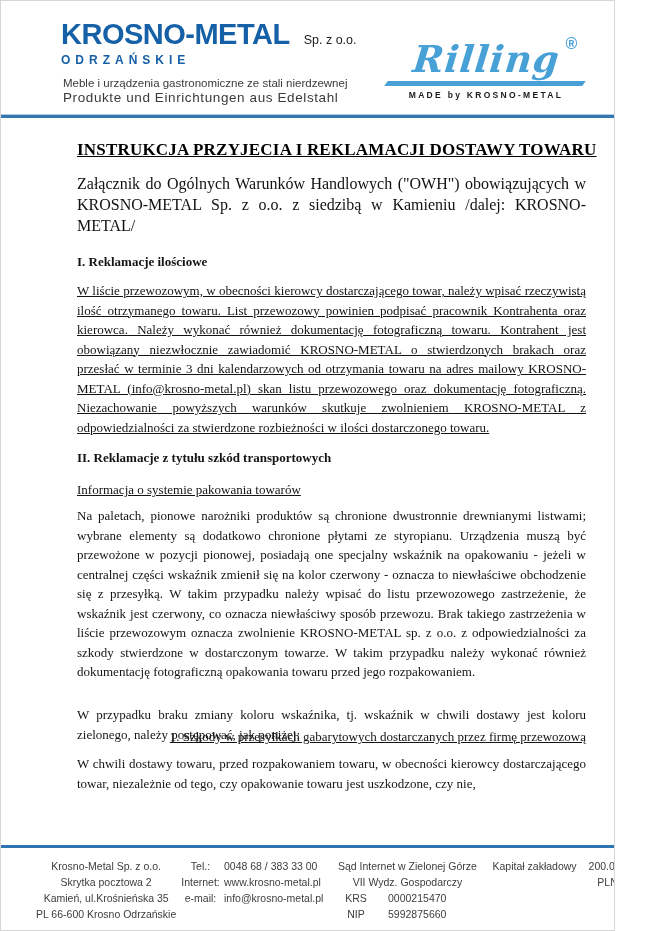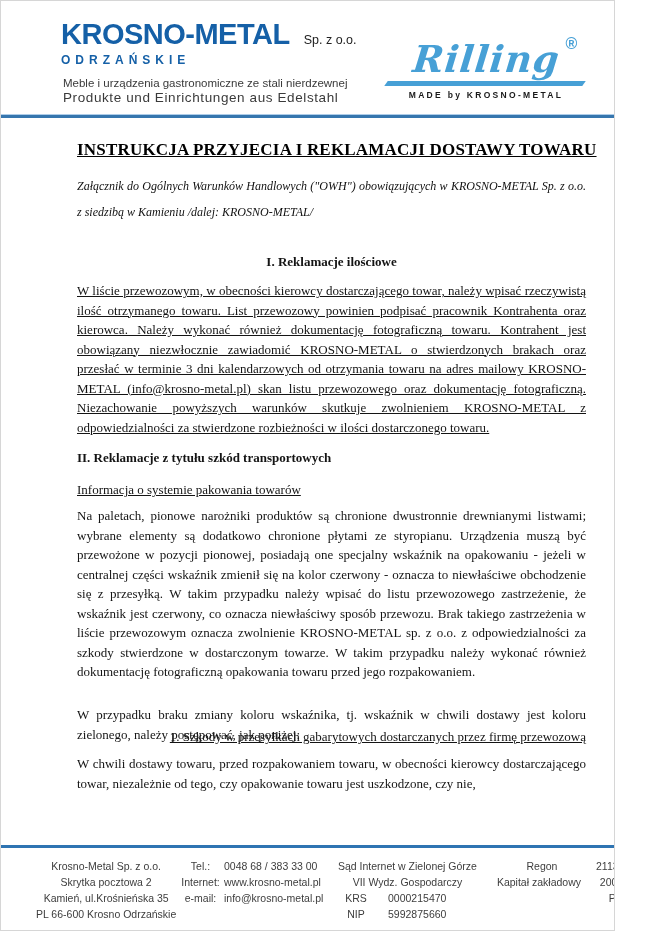"Załącznik do Ogólnych Warunków" .doc-subtitle { font-size: 12px -> 16px; font-style: italic -> none; line-height: 26px -> 21px }
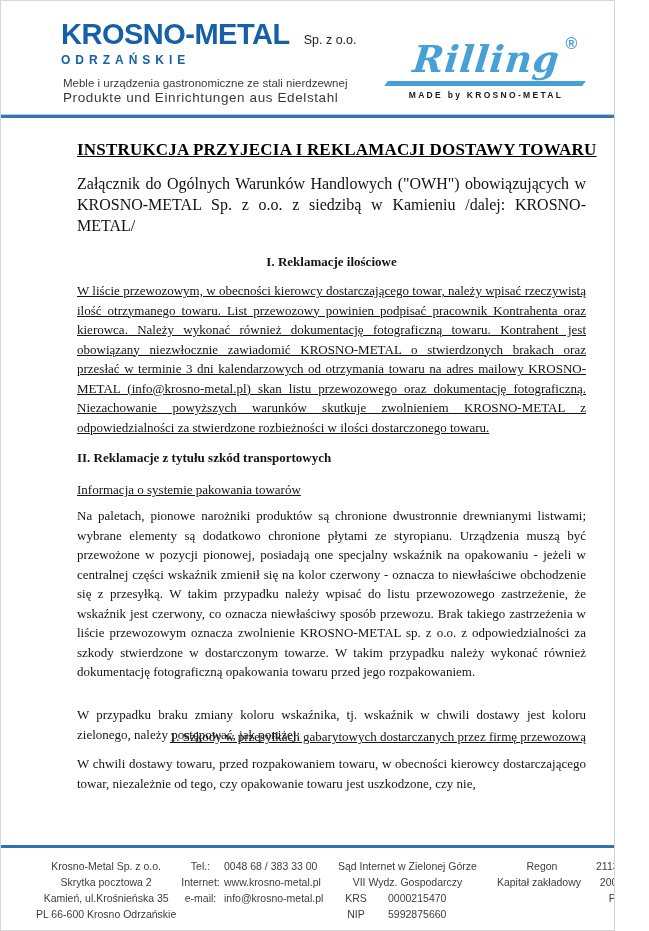"I. Reklamacje ilościowe" .pos-h1 { text-align: center -> none }
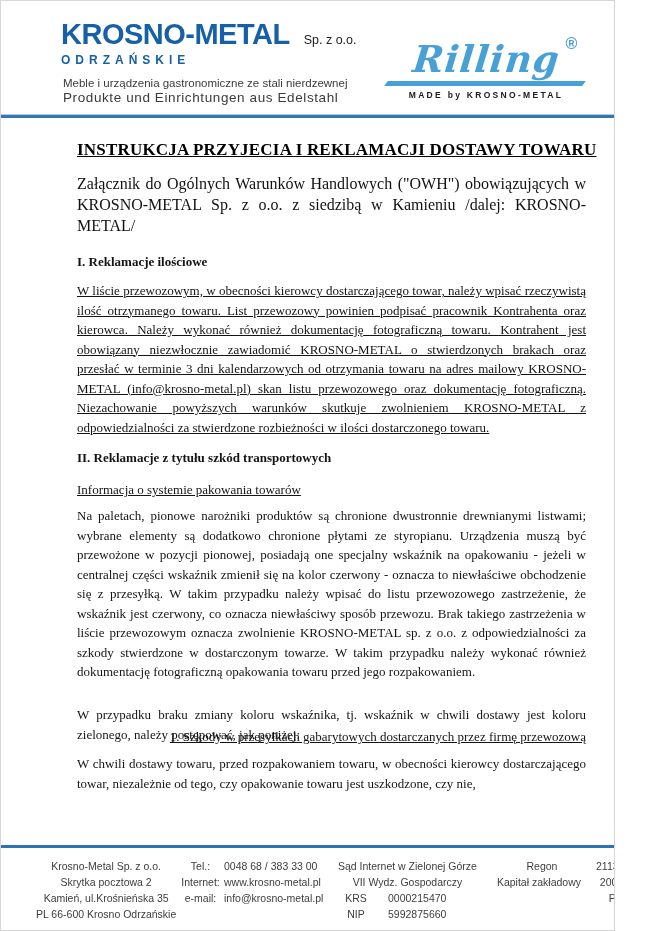"Regon" div.row { html: <div> <span>Regon</span> <span>211300010</span> </div> -> none }
